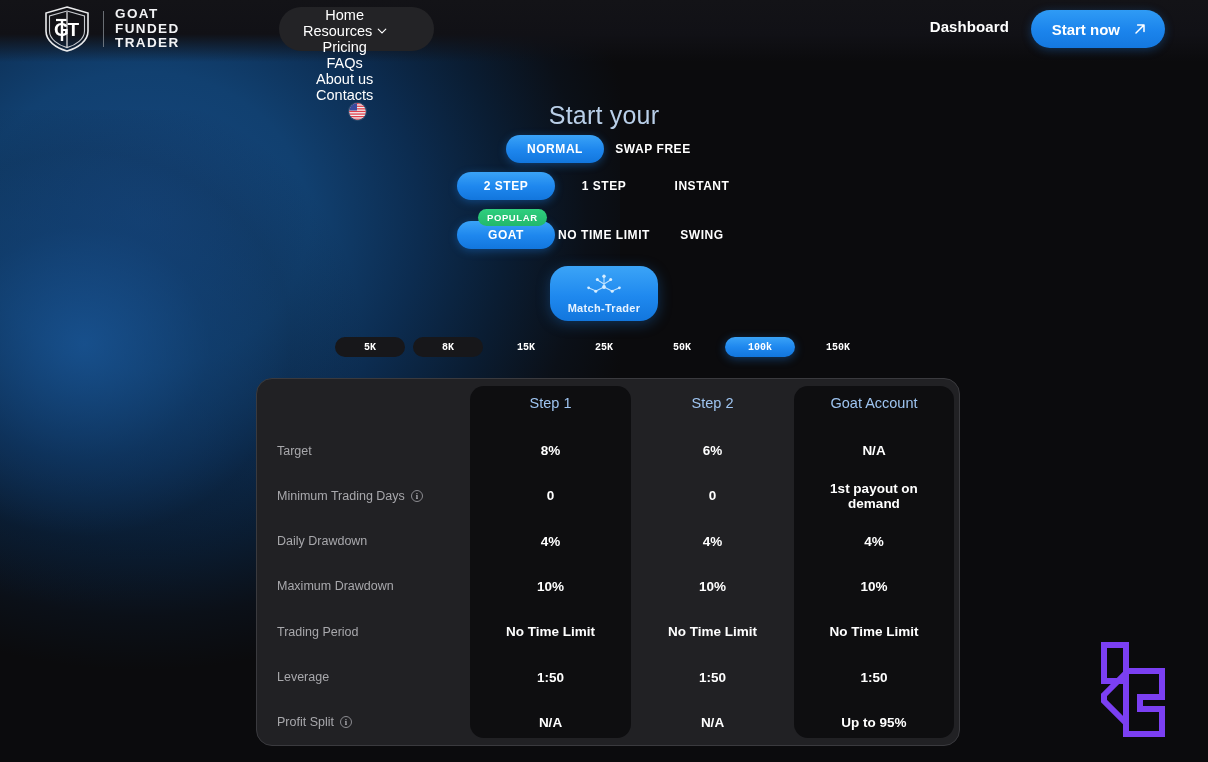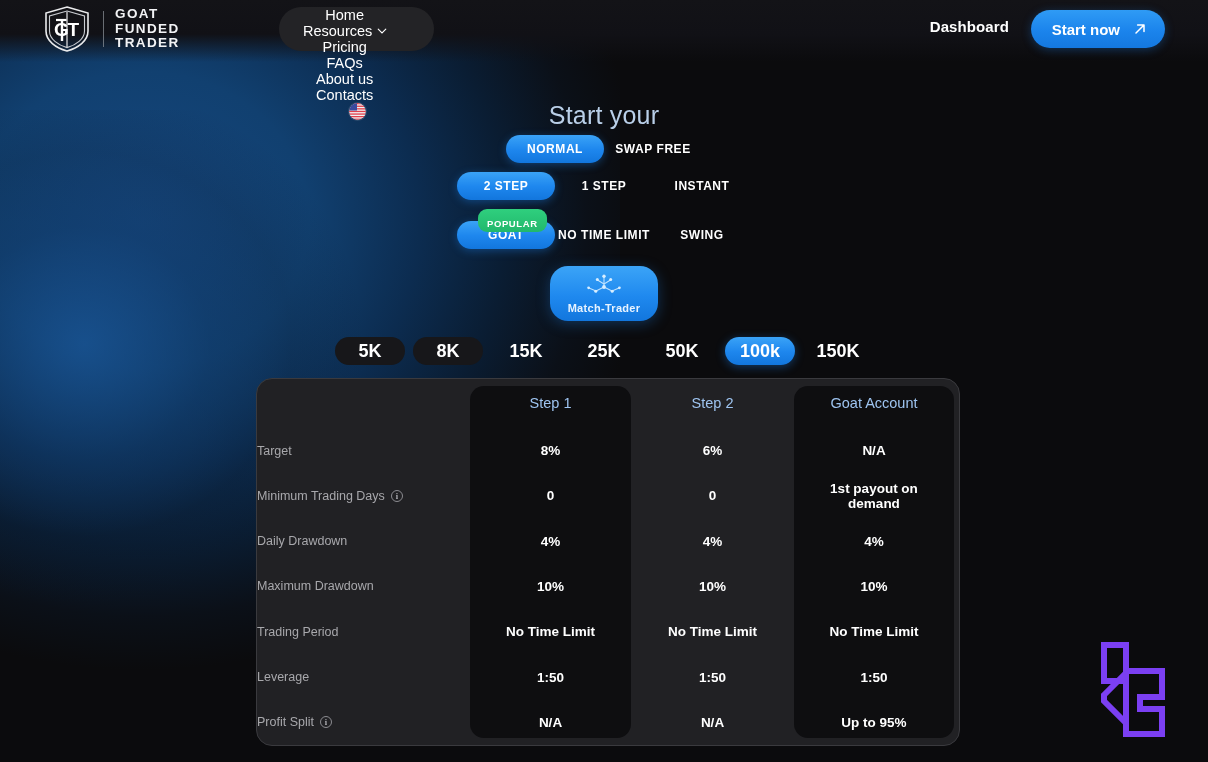"POPULAR" .popular-badge { padding: 9px 9px 3px 9px -> 3px 9px 3px 9px }
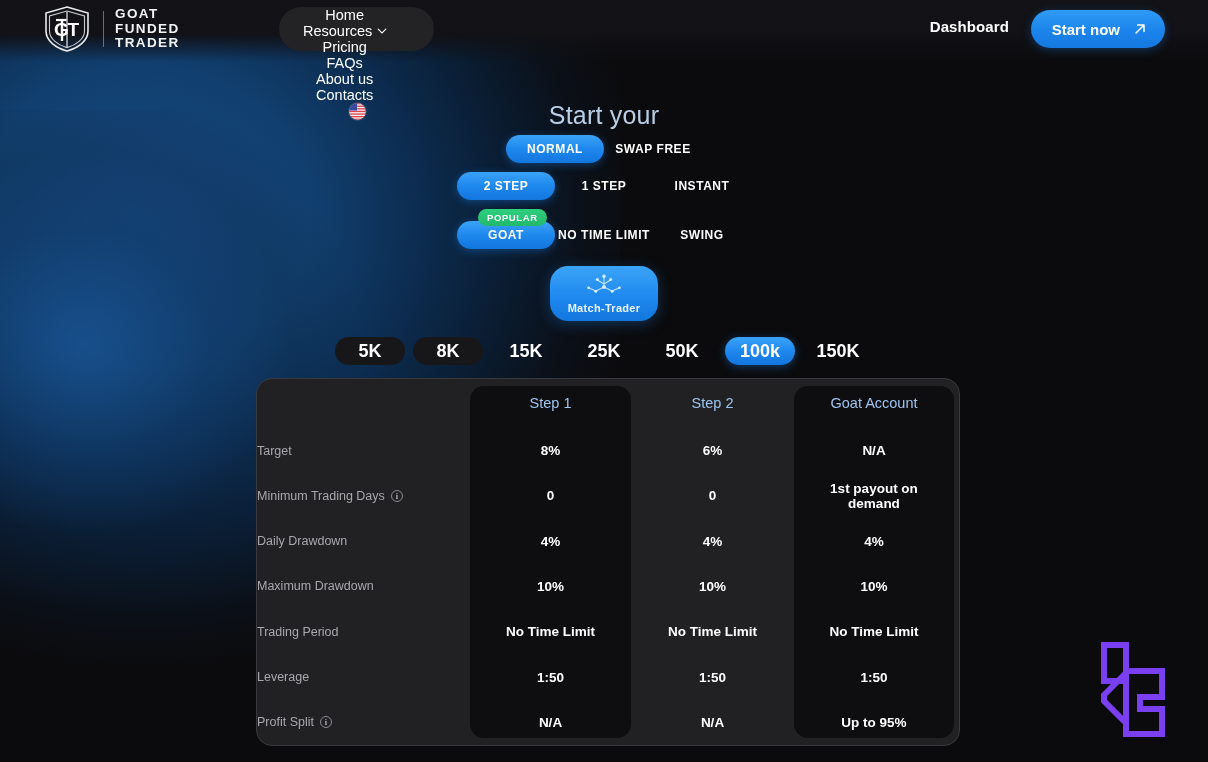"5K" .size-btn { font-family: Liberation Sans, sans-serif -> Liberation Mono, monospace; font-size: 18px -> 10px; height: 28px -> 20px }
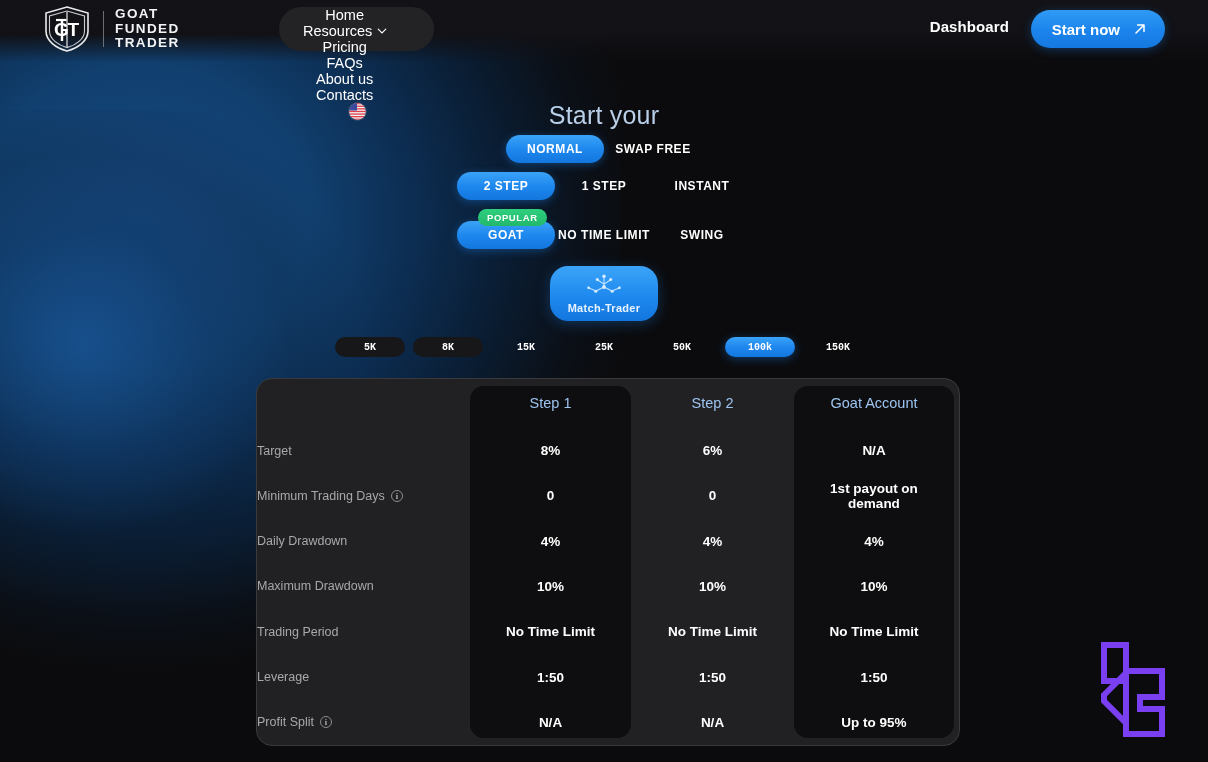"Target" .cell-label { padding-left: none -> 20px }
